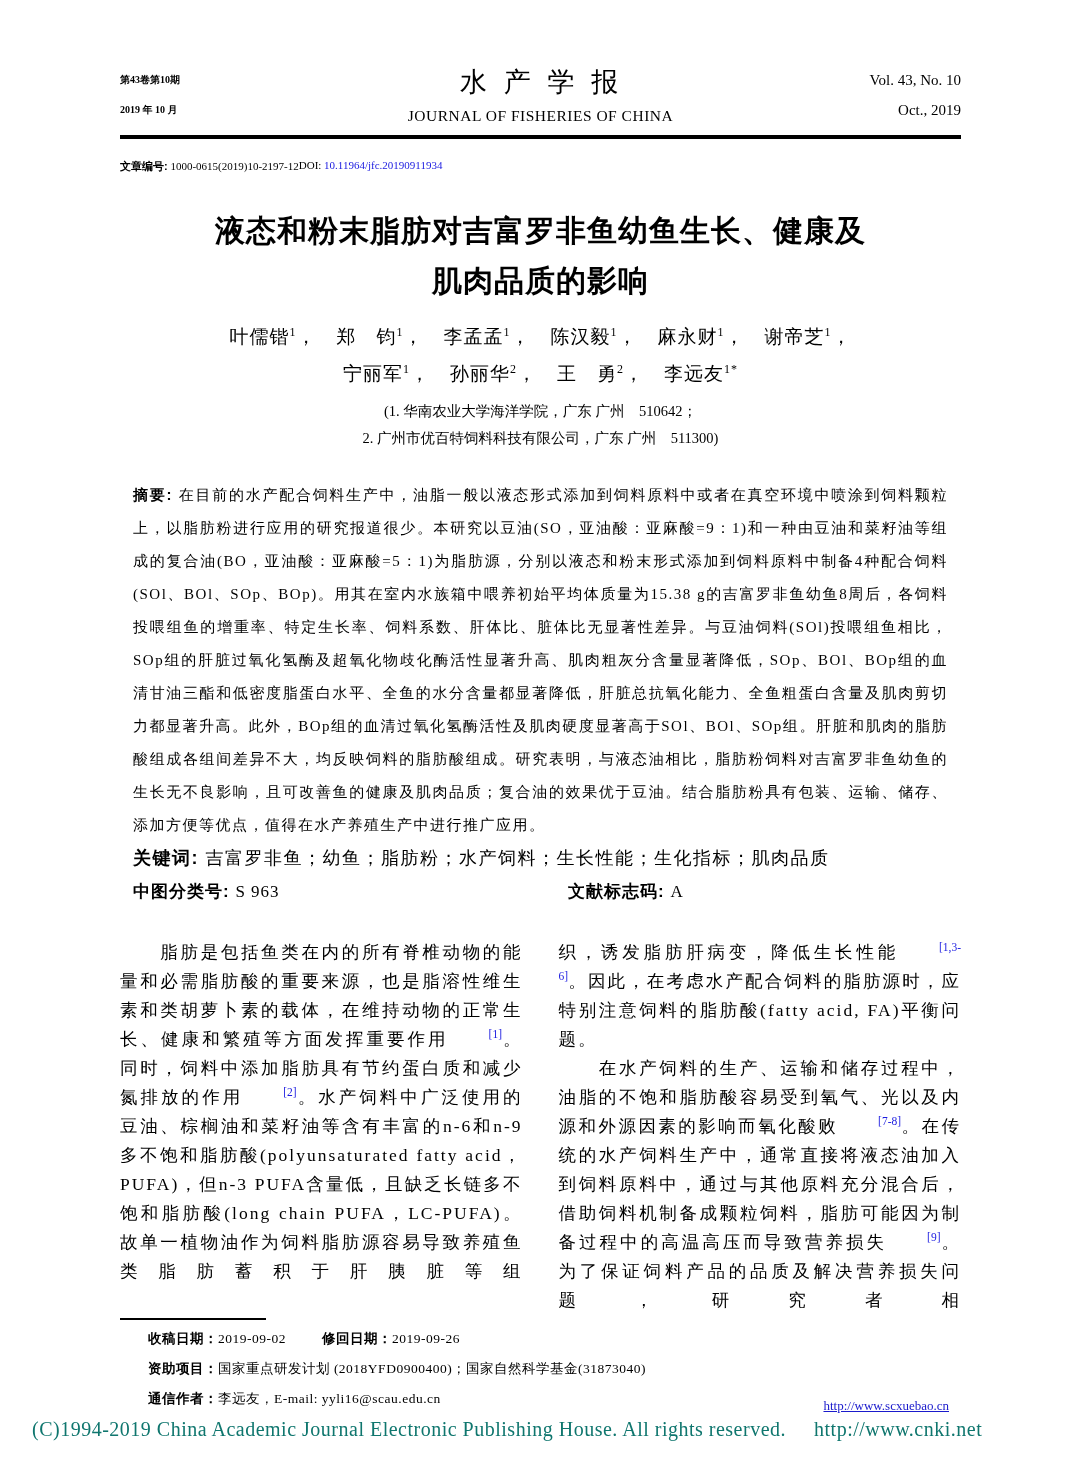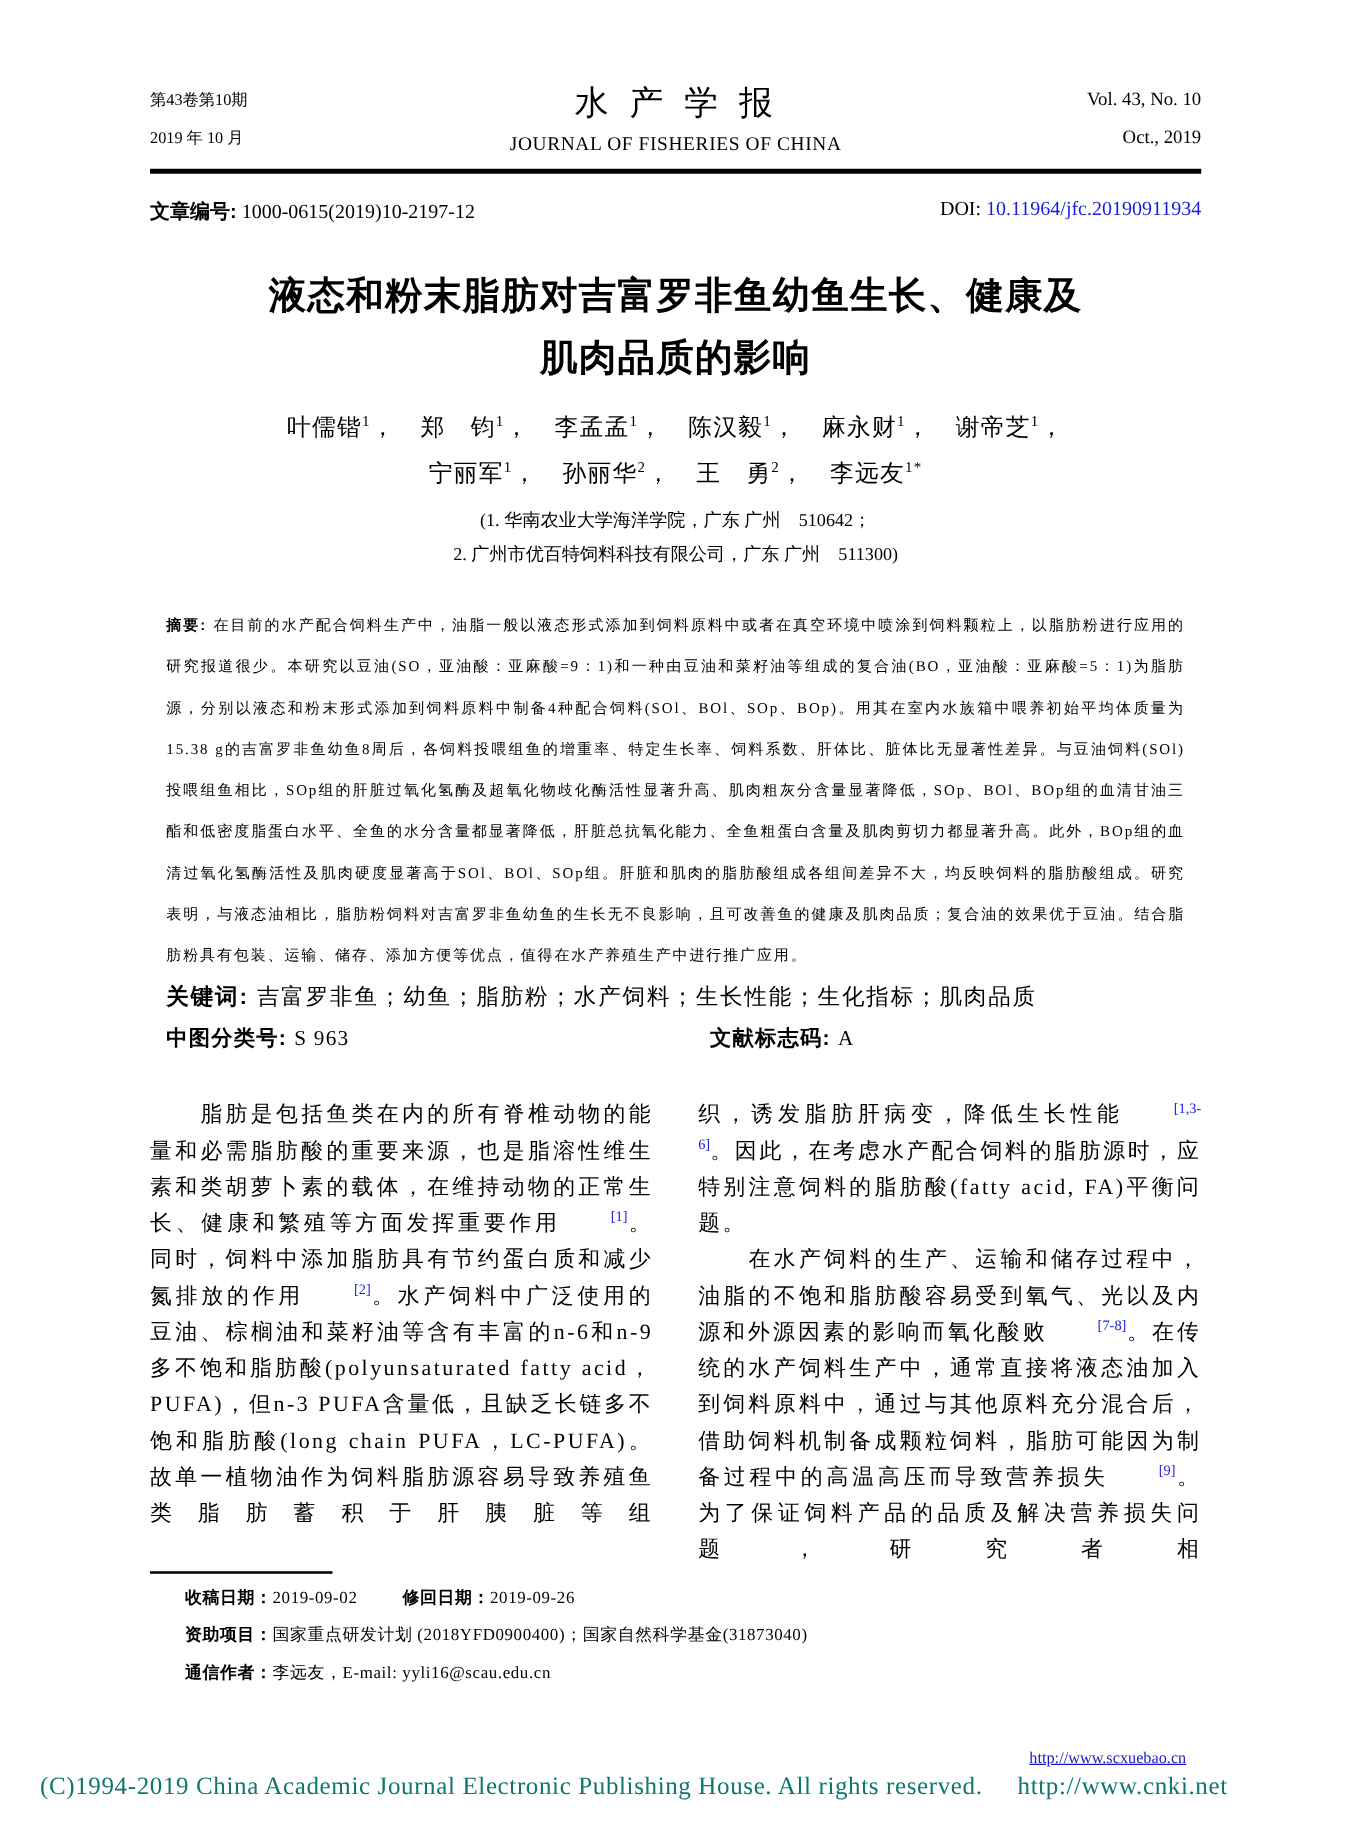"第43卷第10期" .jh-left { font-size: 13px -> 10px; font-weight: none -> bold }
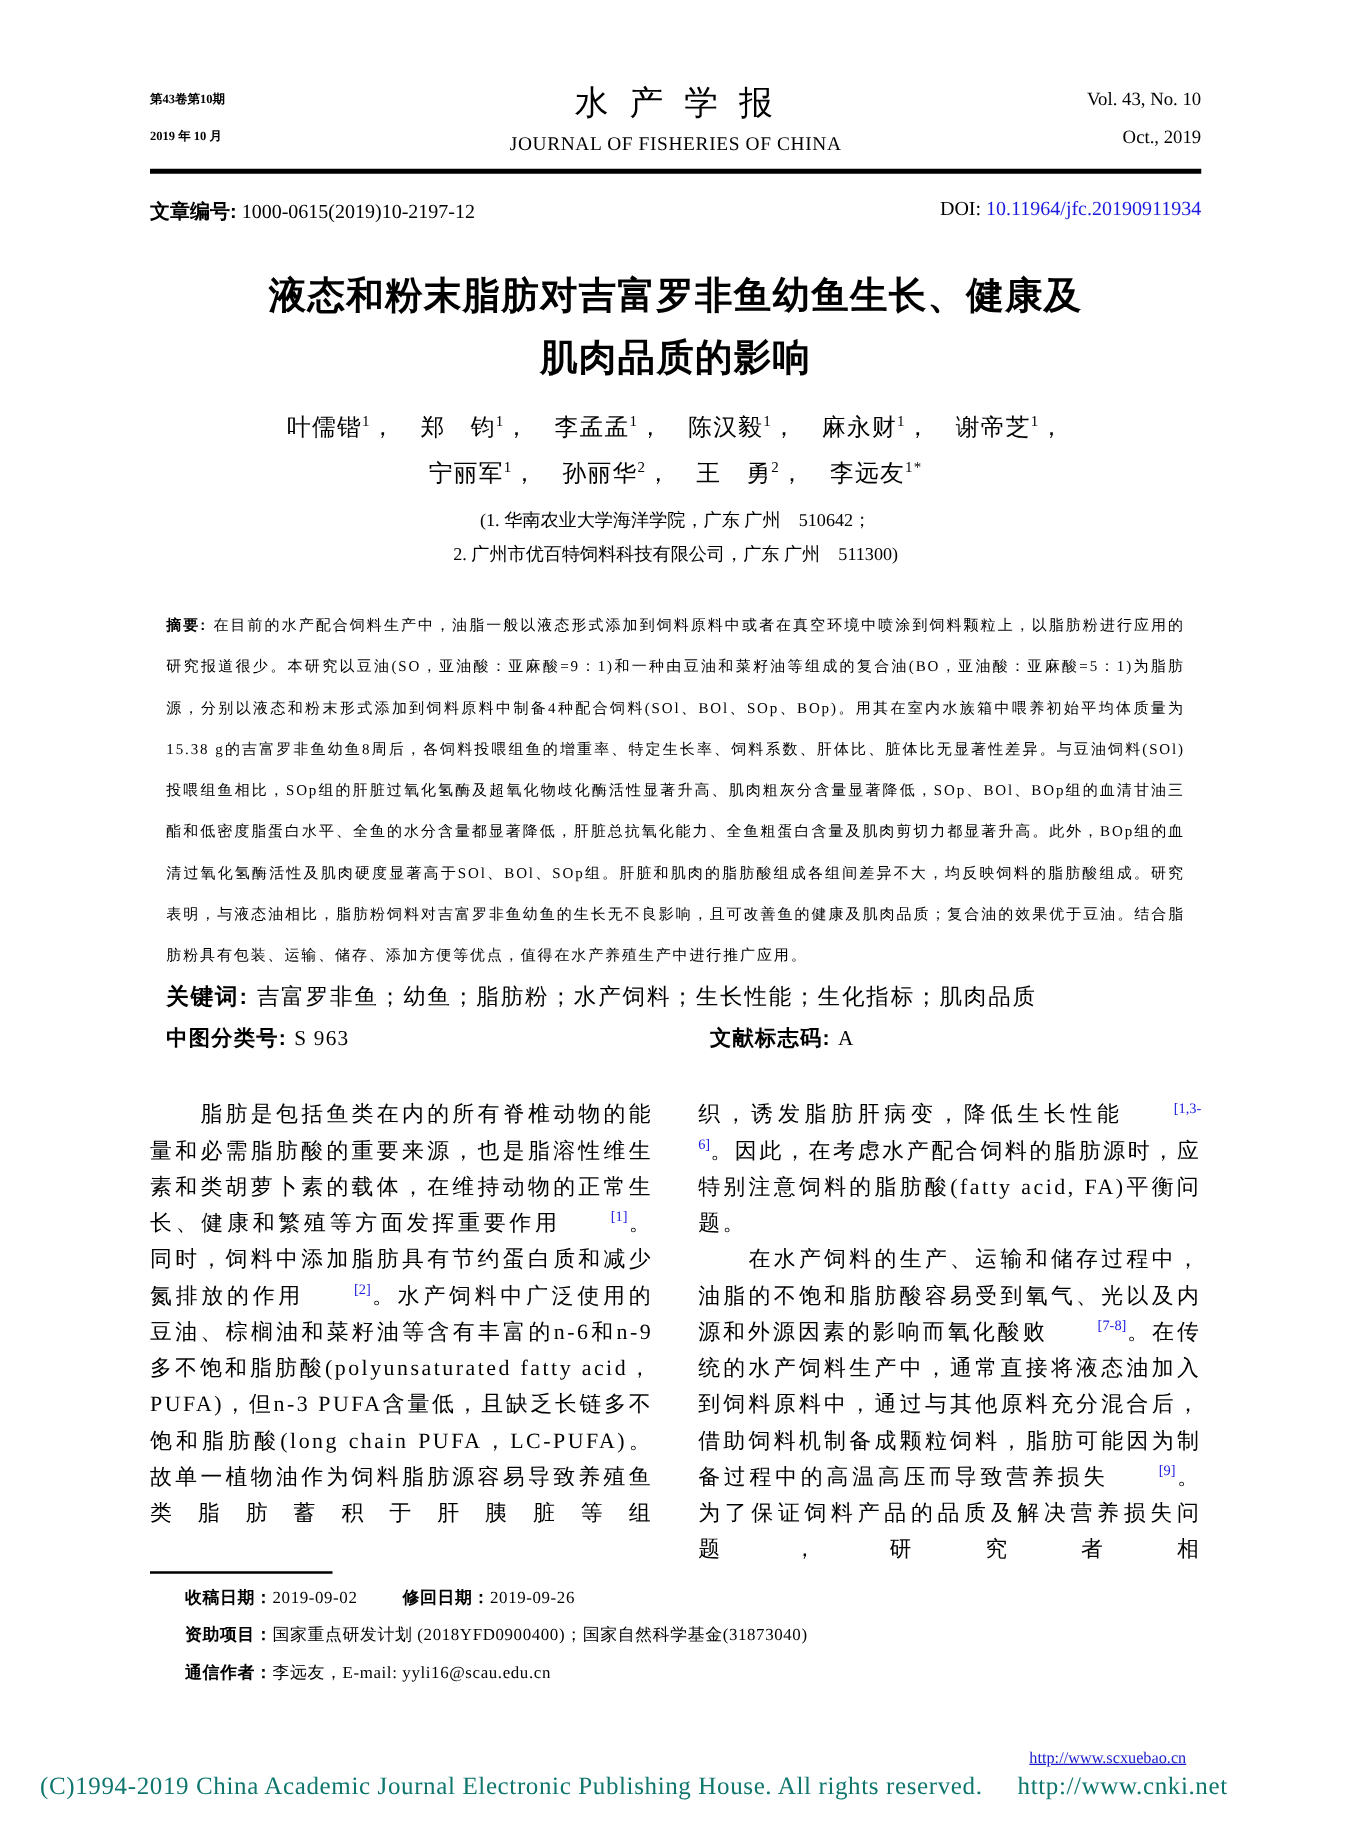"文章编号: 1000-0615(2019)10-2197-12" .meta { font-size: 16px -> 11px; justify-content: space-between -> flex-start }
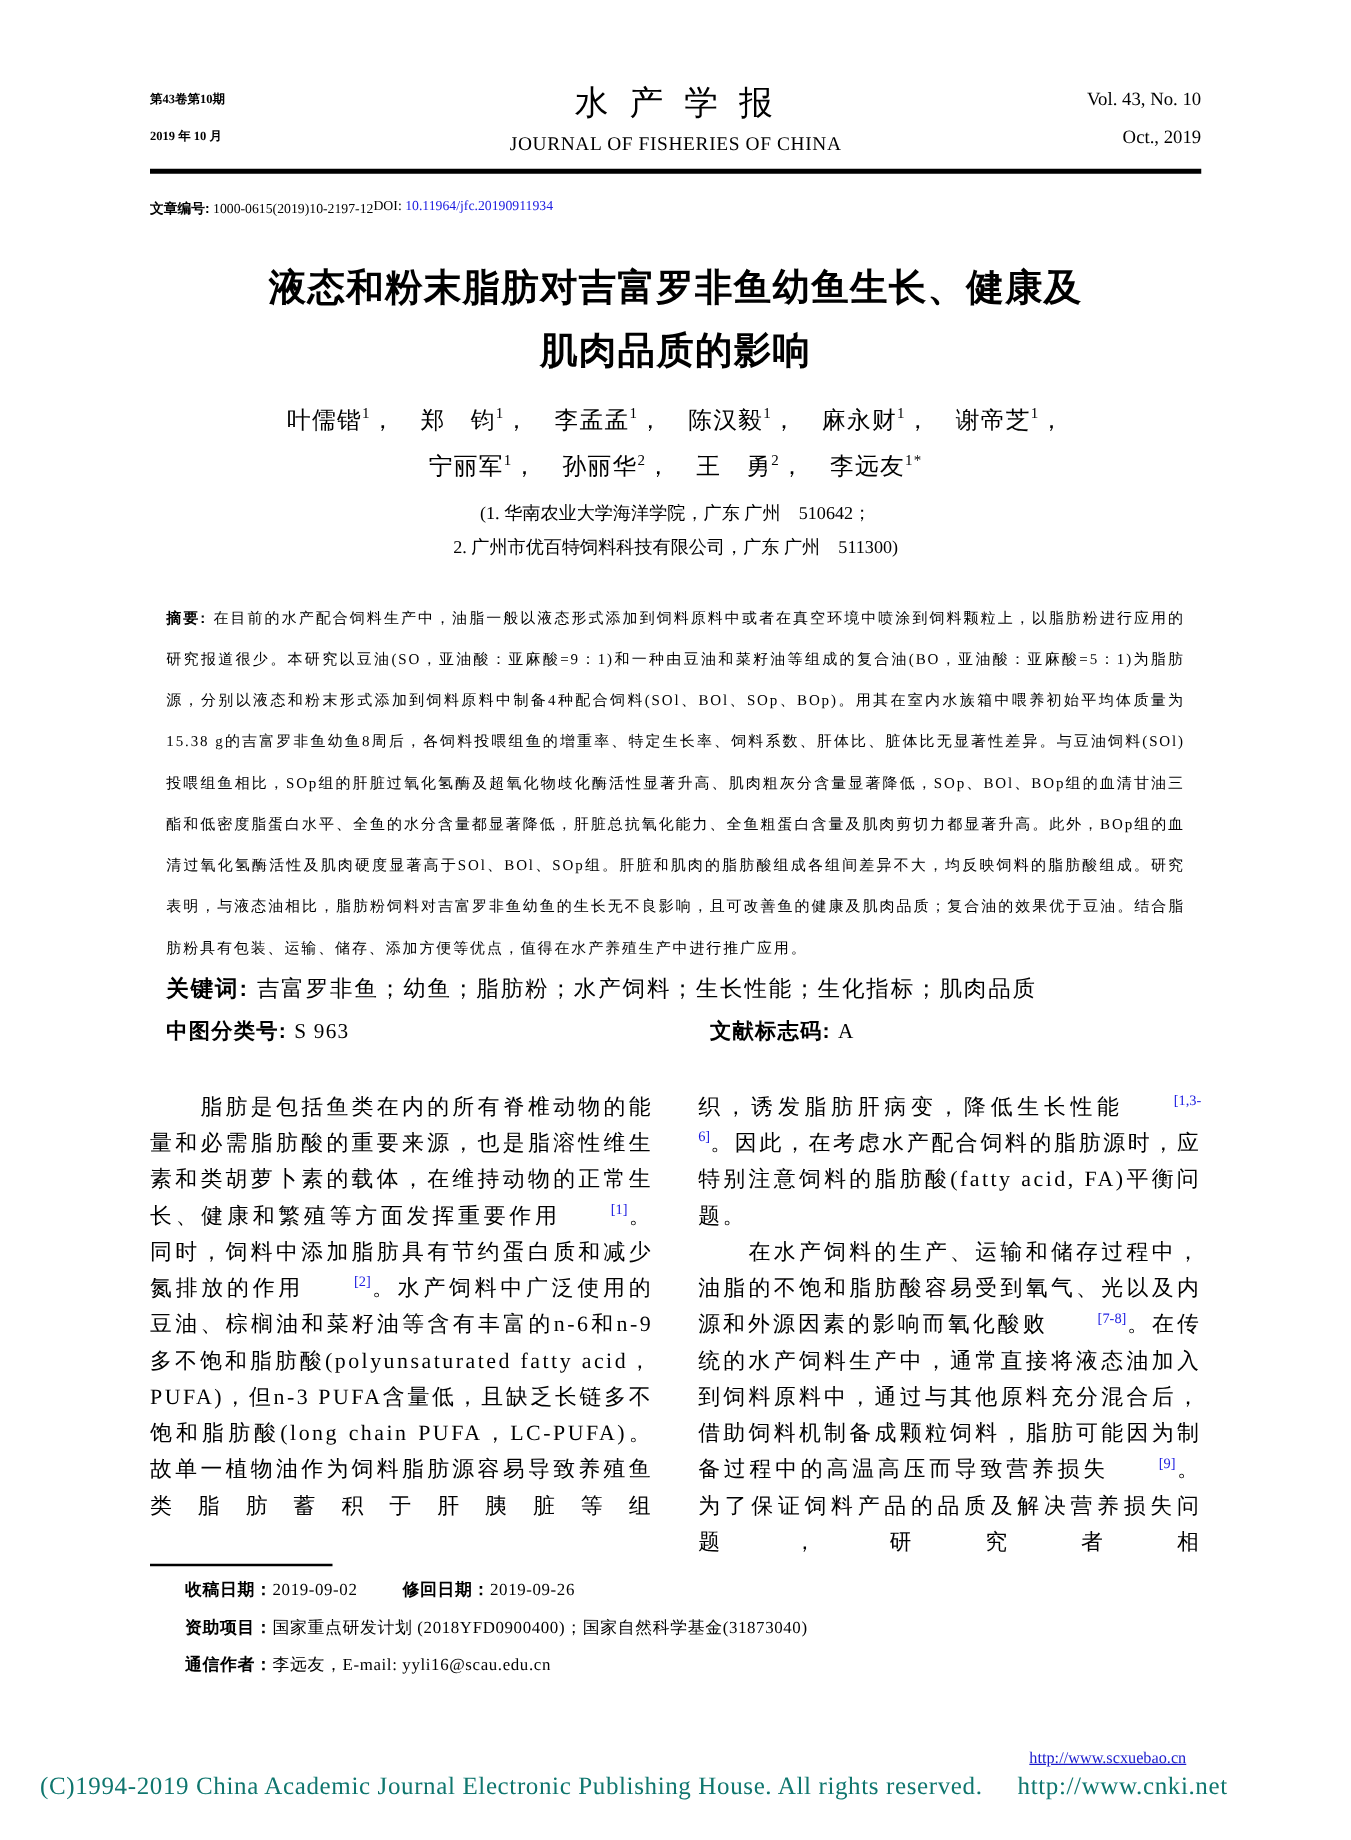"摘要:" .abstract { font-size: 12px -> 15px }
